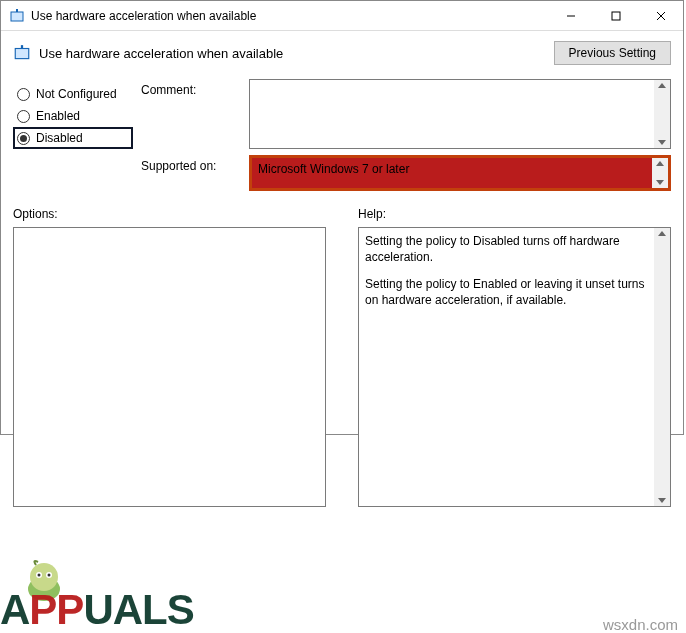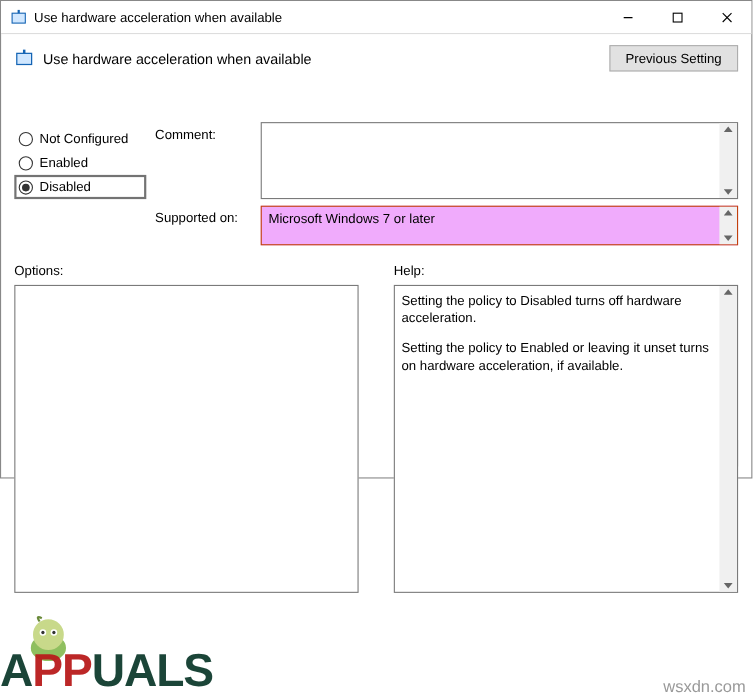"Not Configured" .mid { margin-top: 32px -> none }
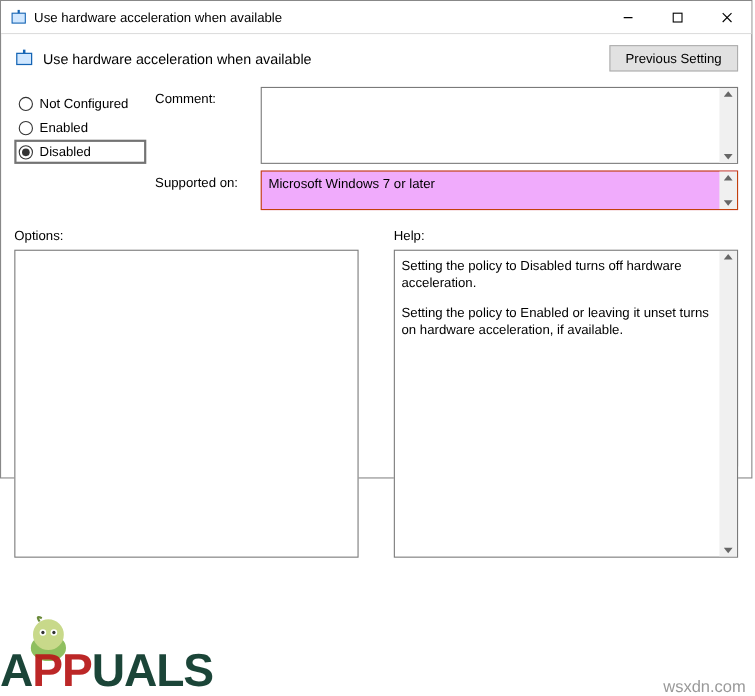"Comment:" .form-line { gap: 6px -> 18px }
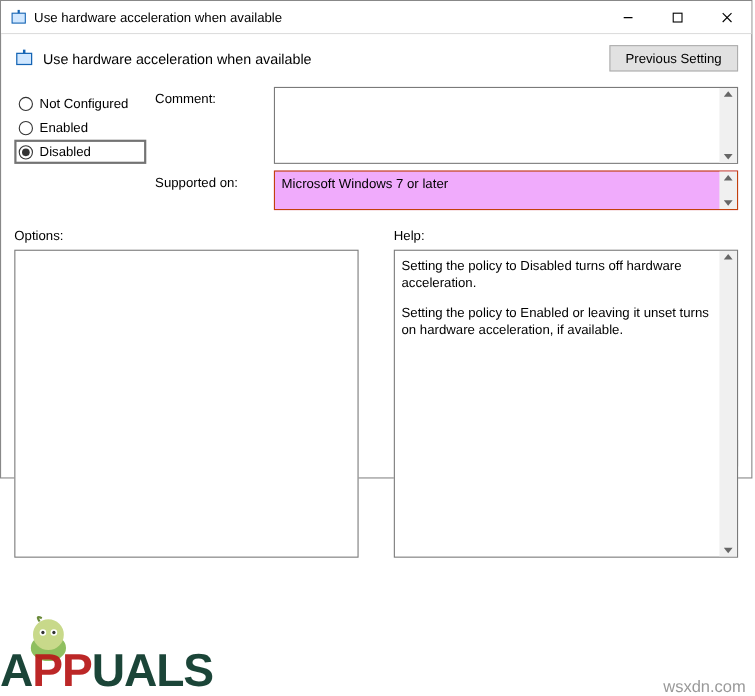"Disabled" .radio-row.highlight { border: 2px solid #737373 -> 2px solid #0f172a }
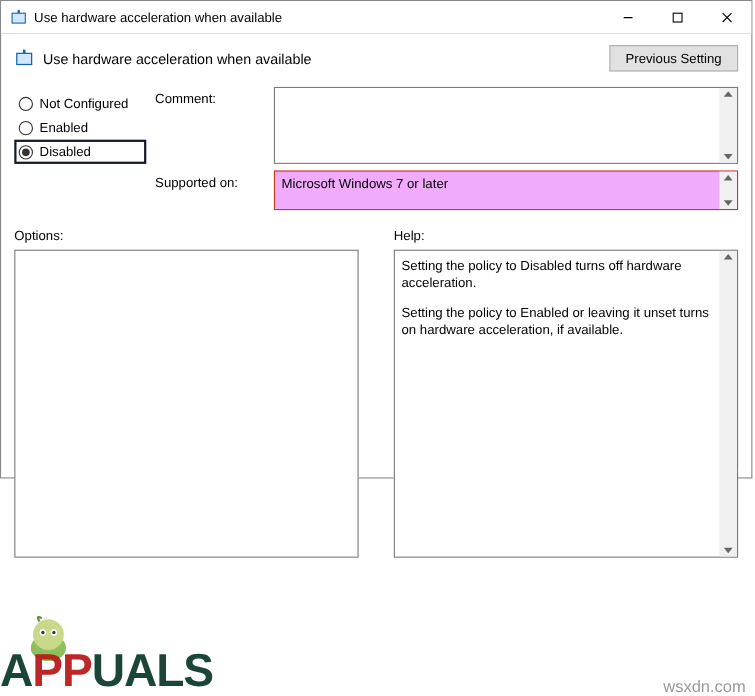"Microsoft Windows 7 or later" .supported { background: #f0abfc -> #b91c1c; border: 1px solid #c2410c -> 3px solid #c2410c }
